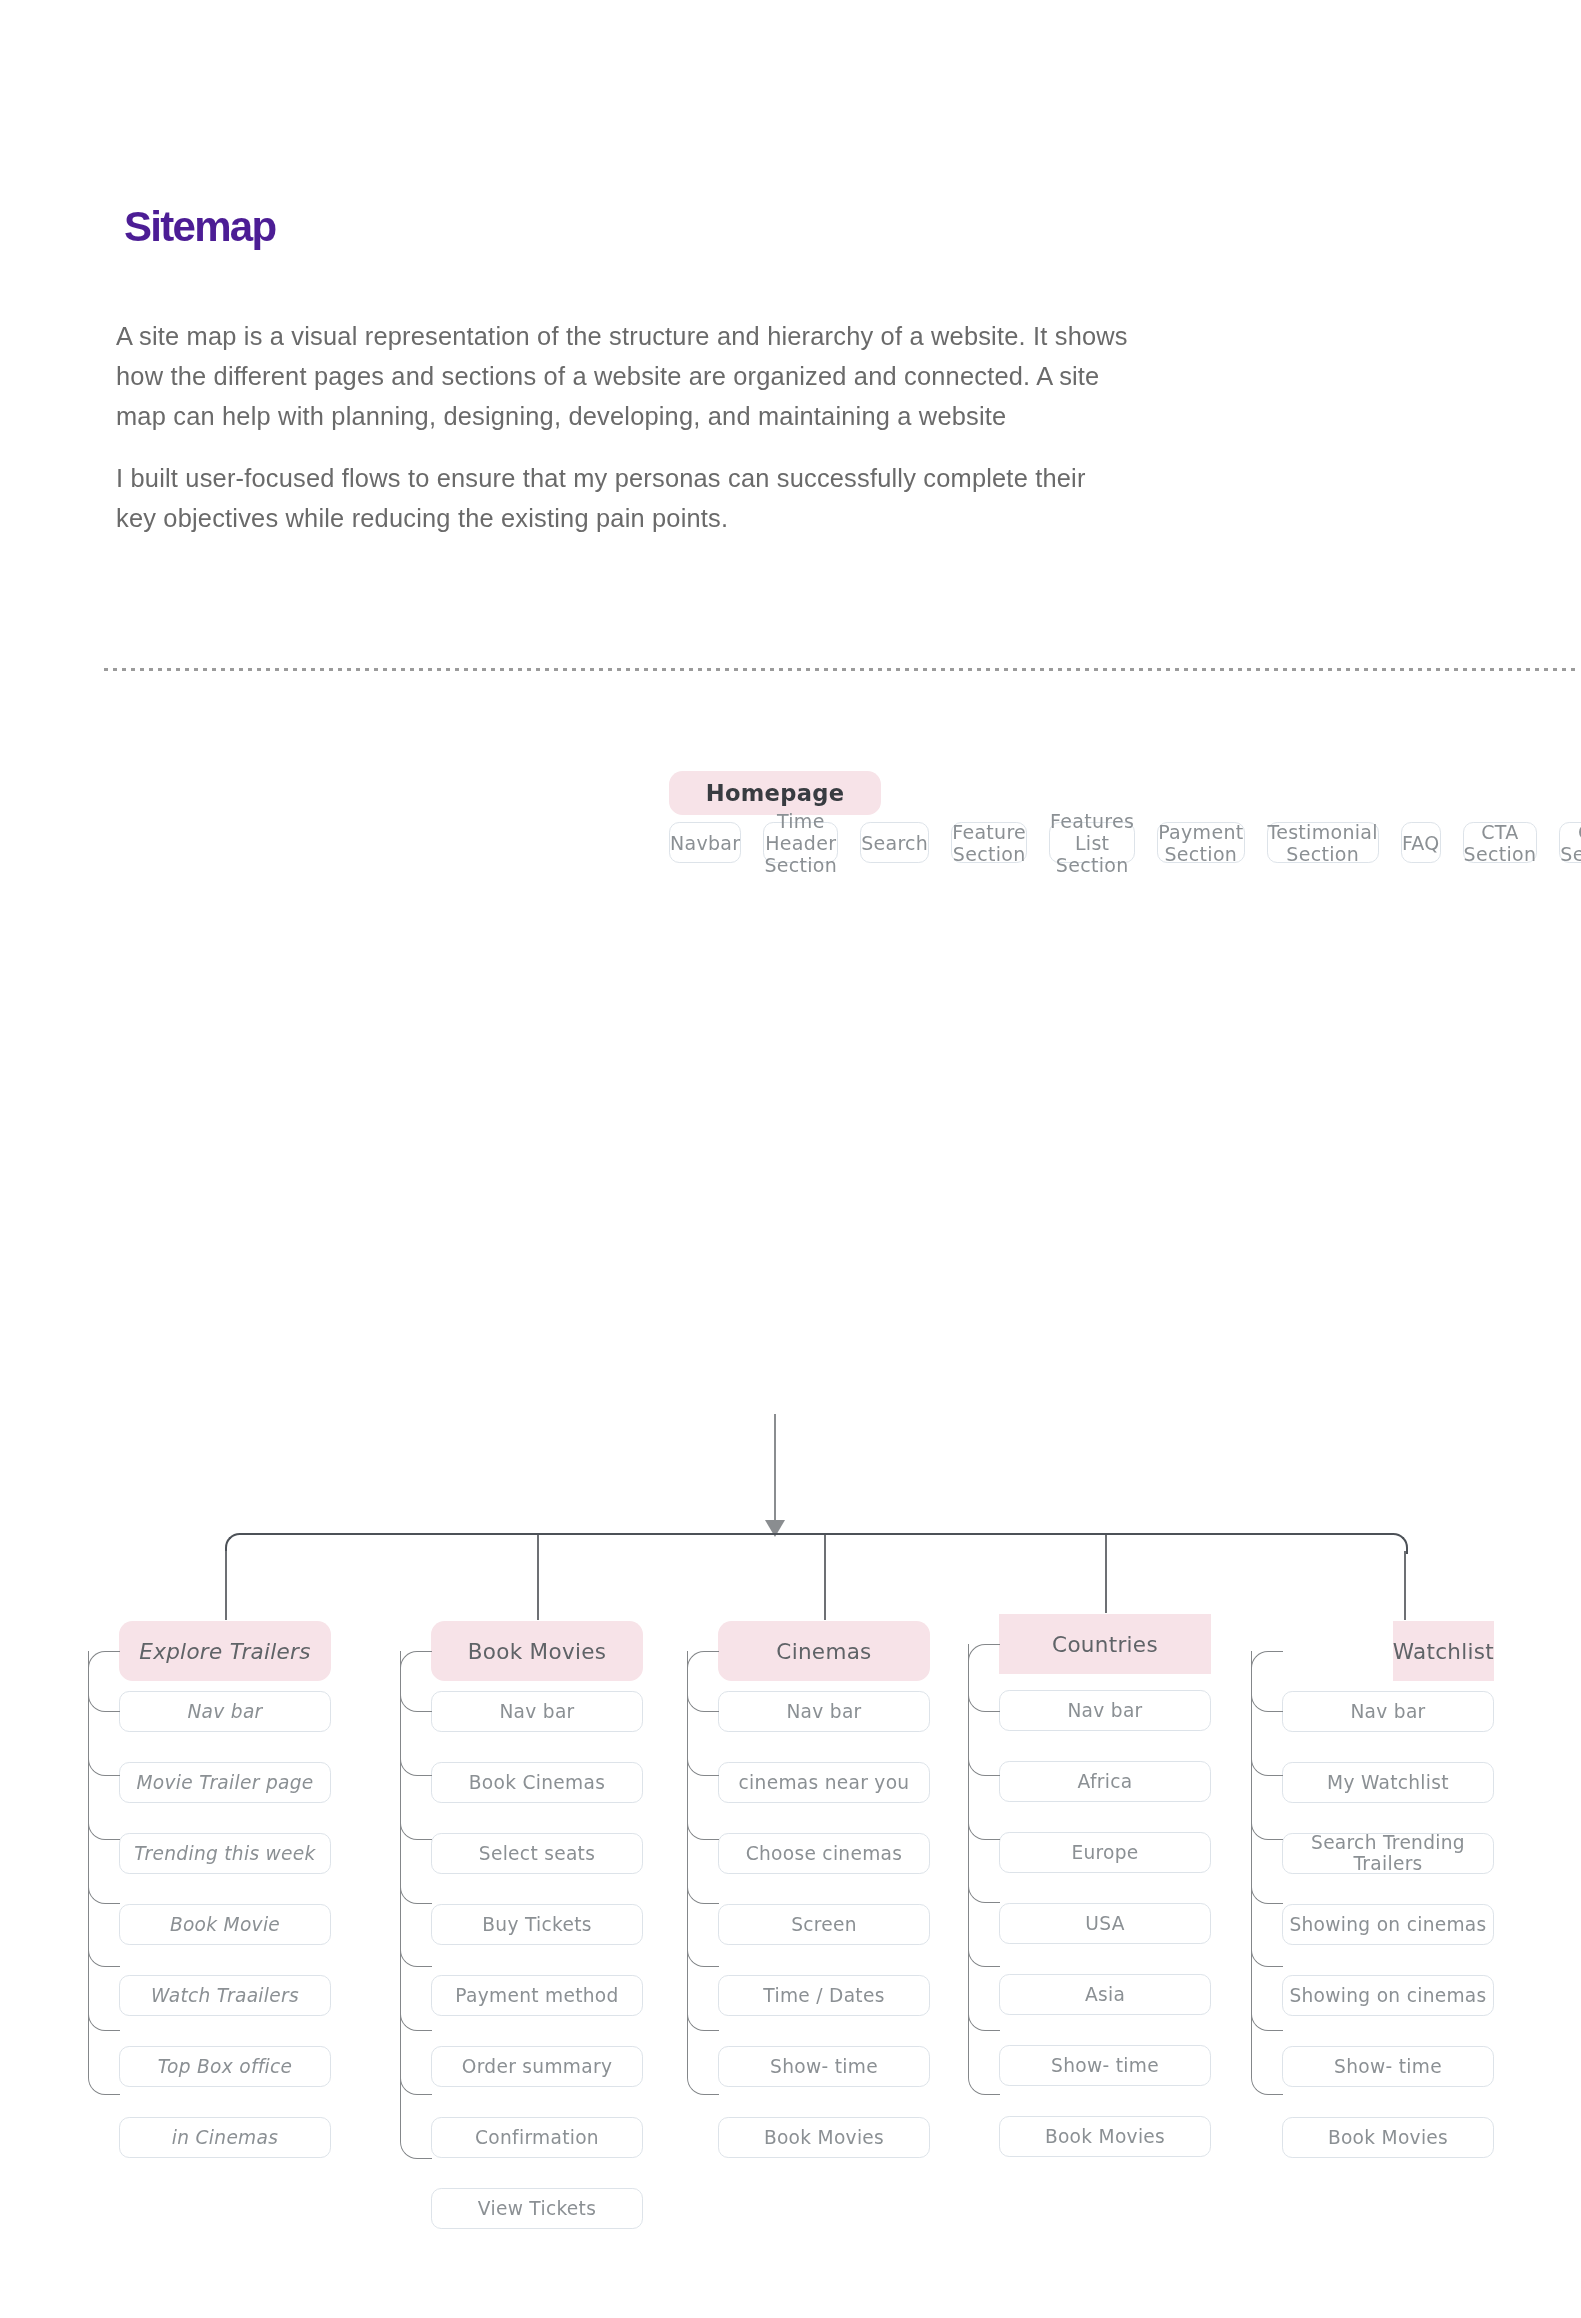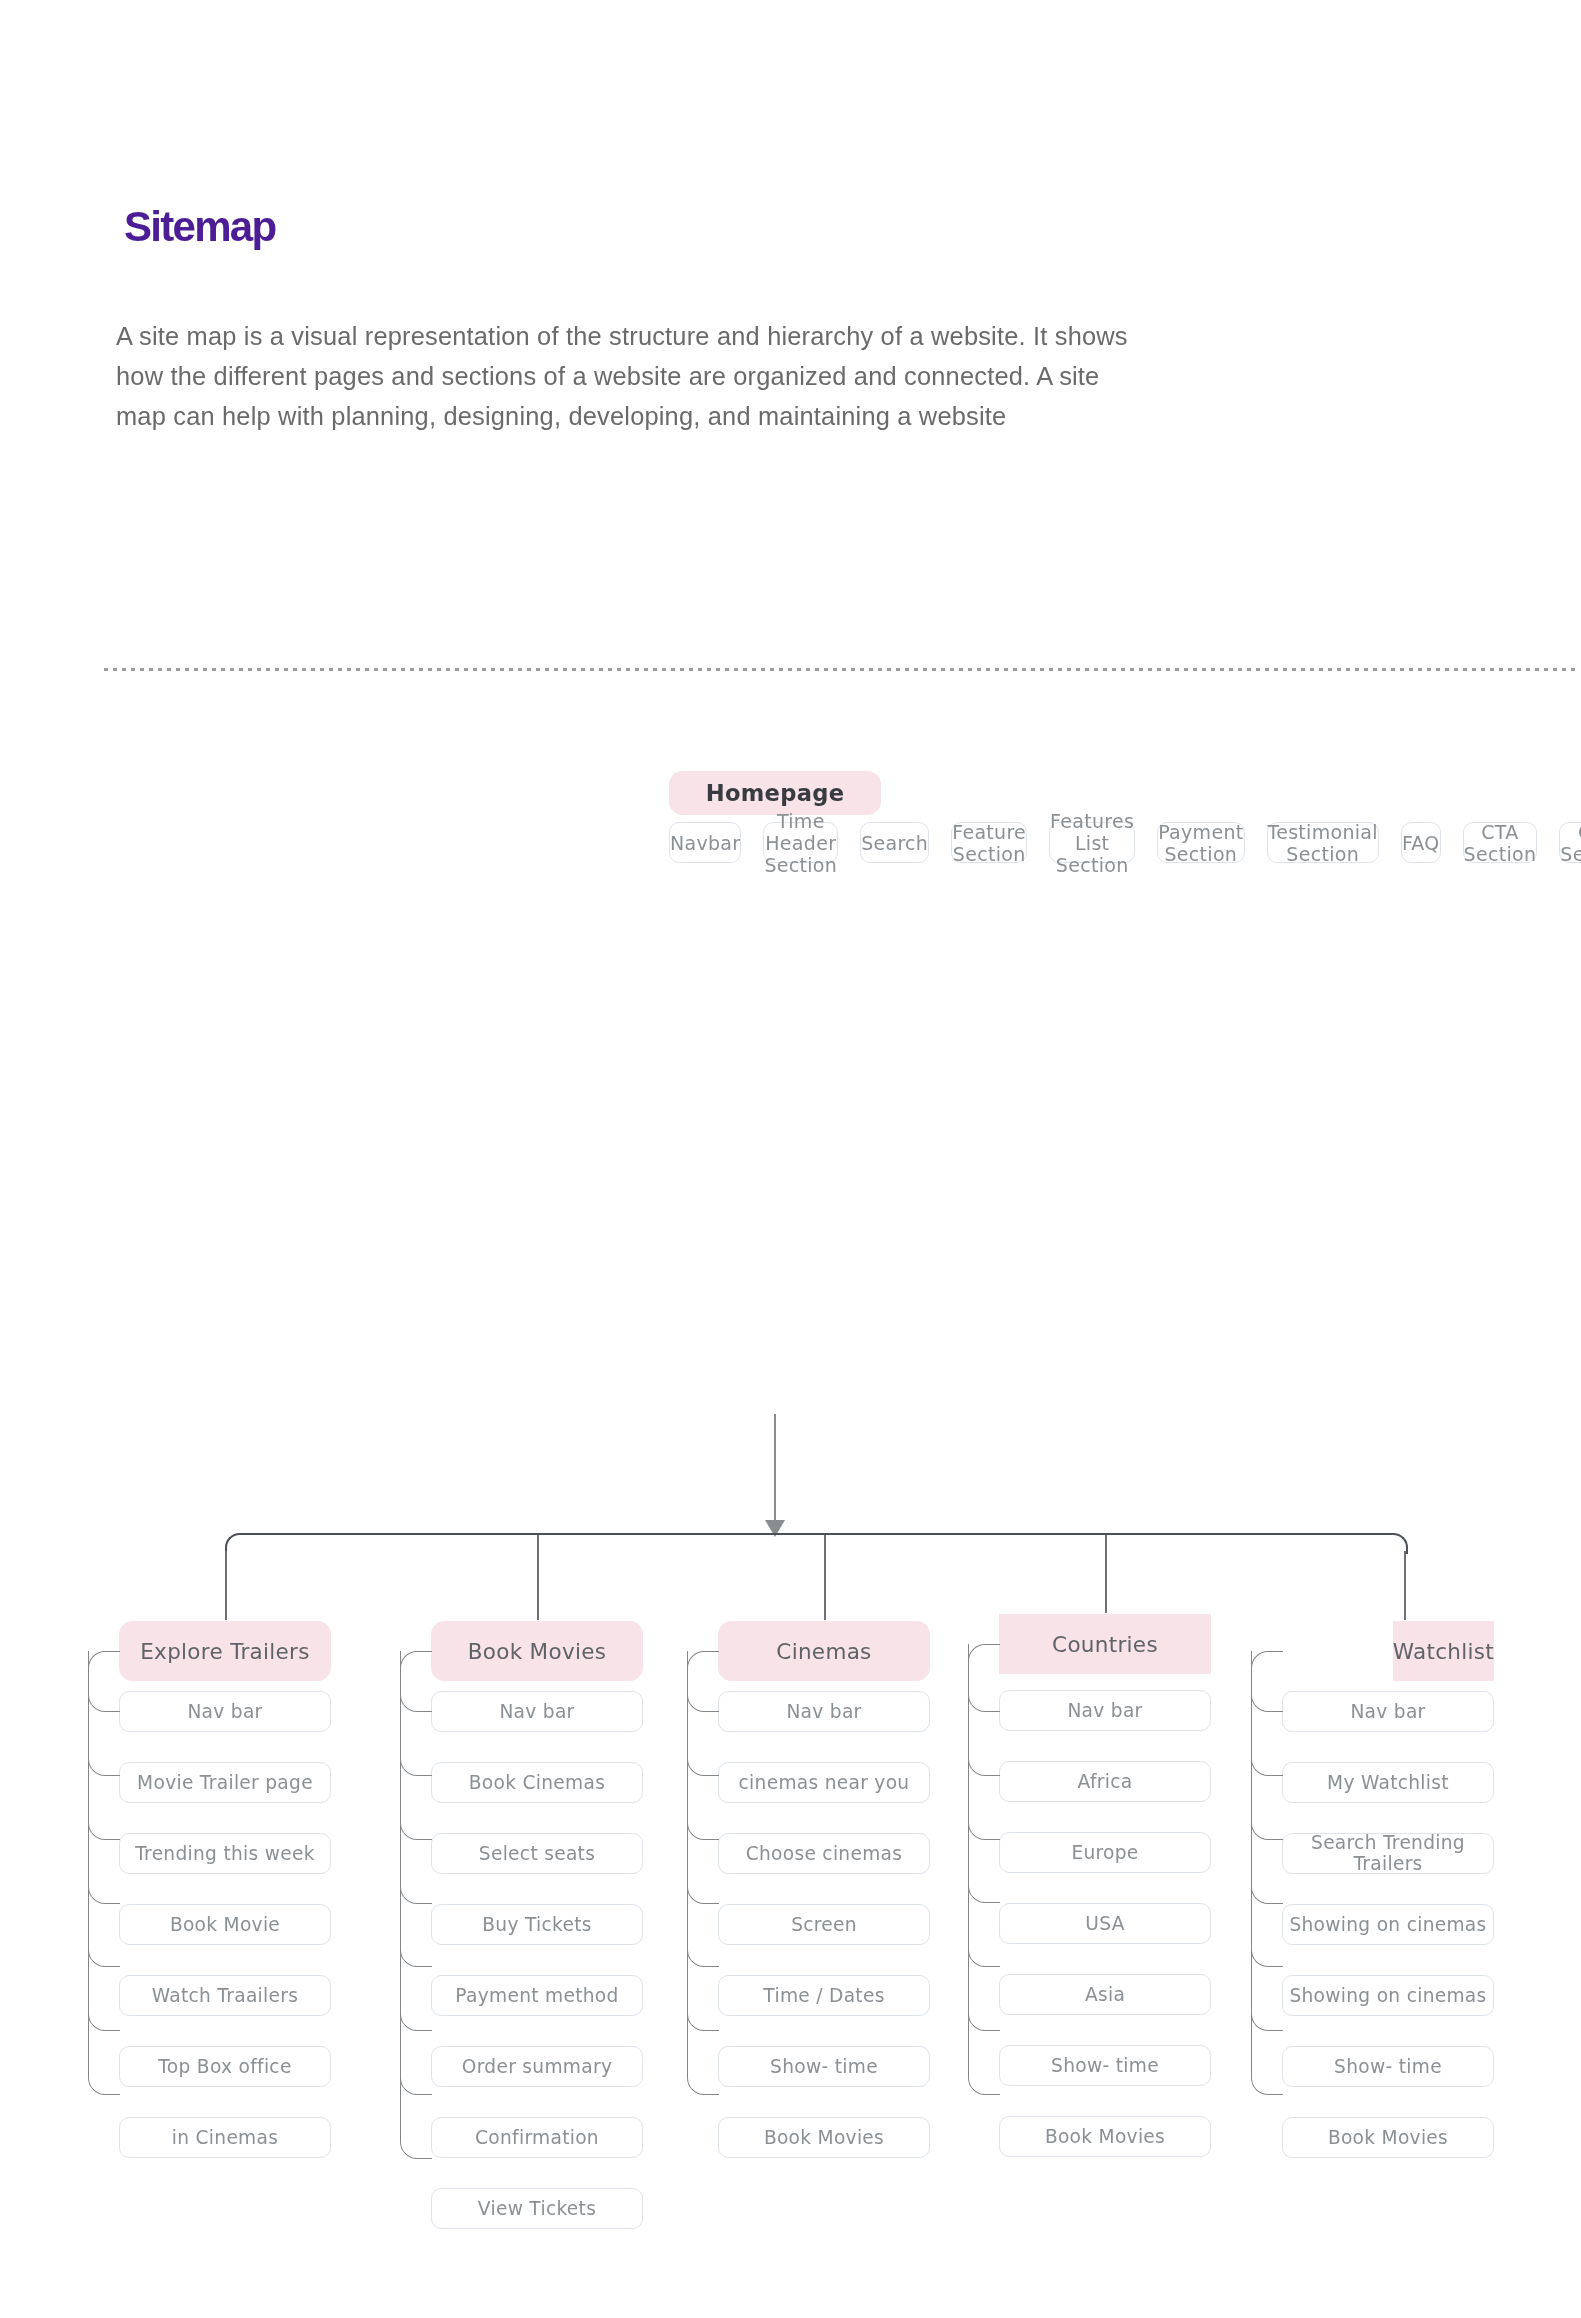"I built user-focused flows to" p { html: none -> <p>I built user-focused flows to ensure that my personas can successfully complete their key objectives while reducing the existing pain points.</p> }
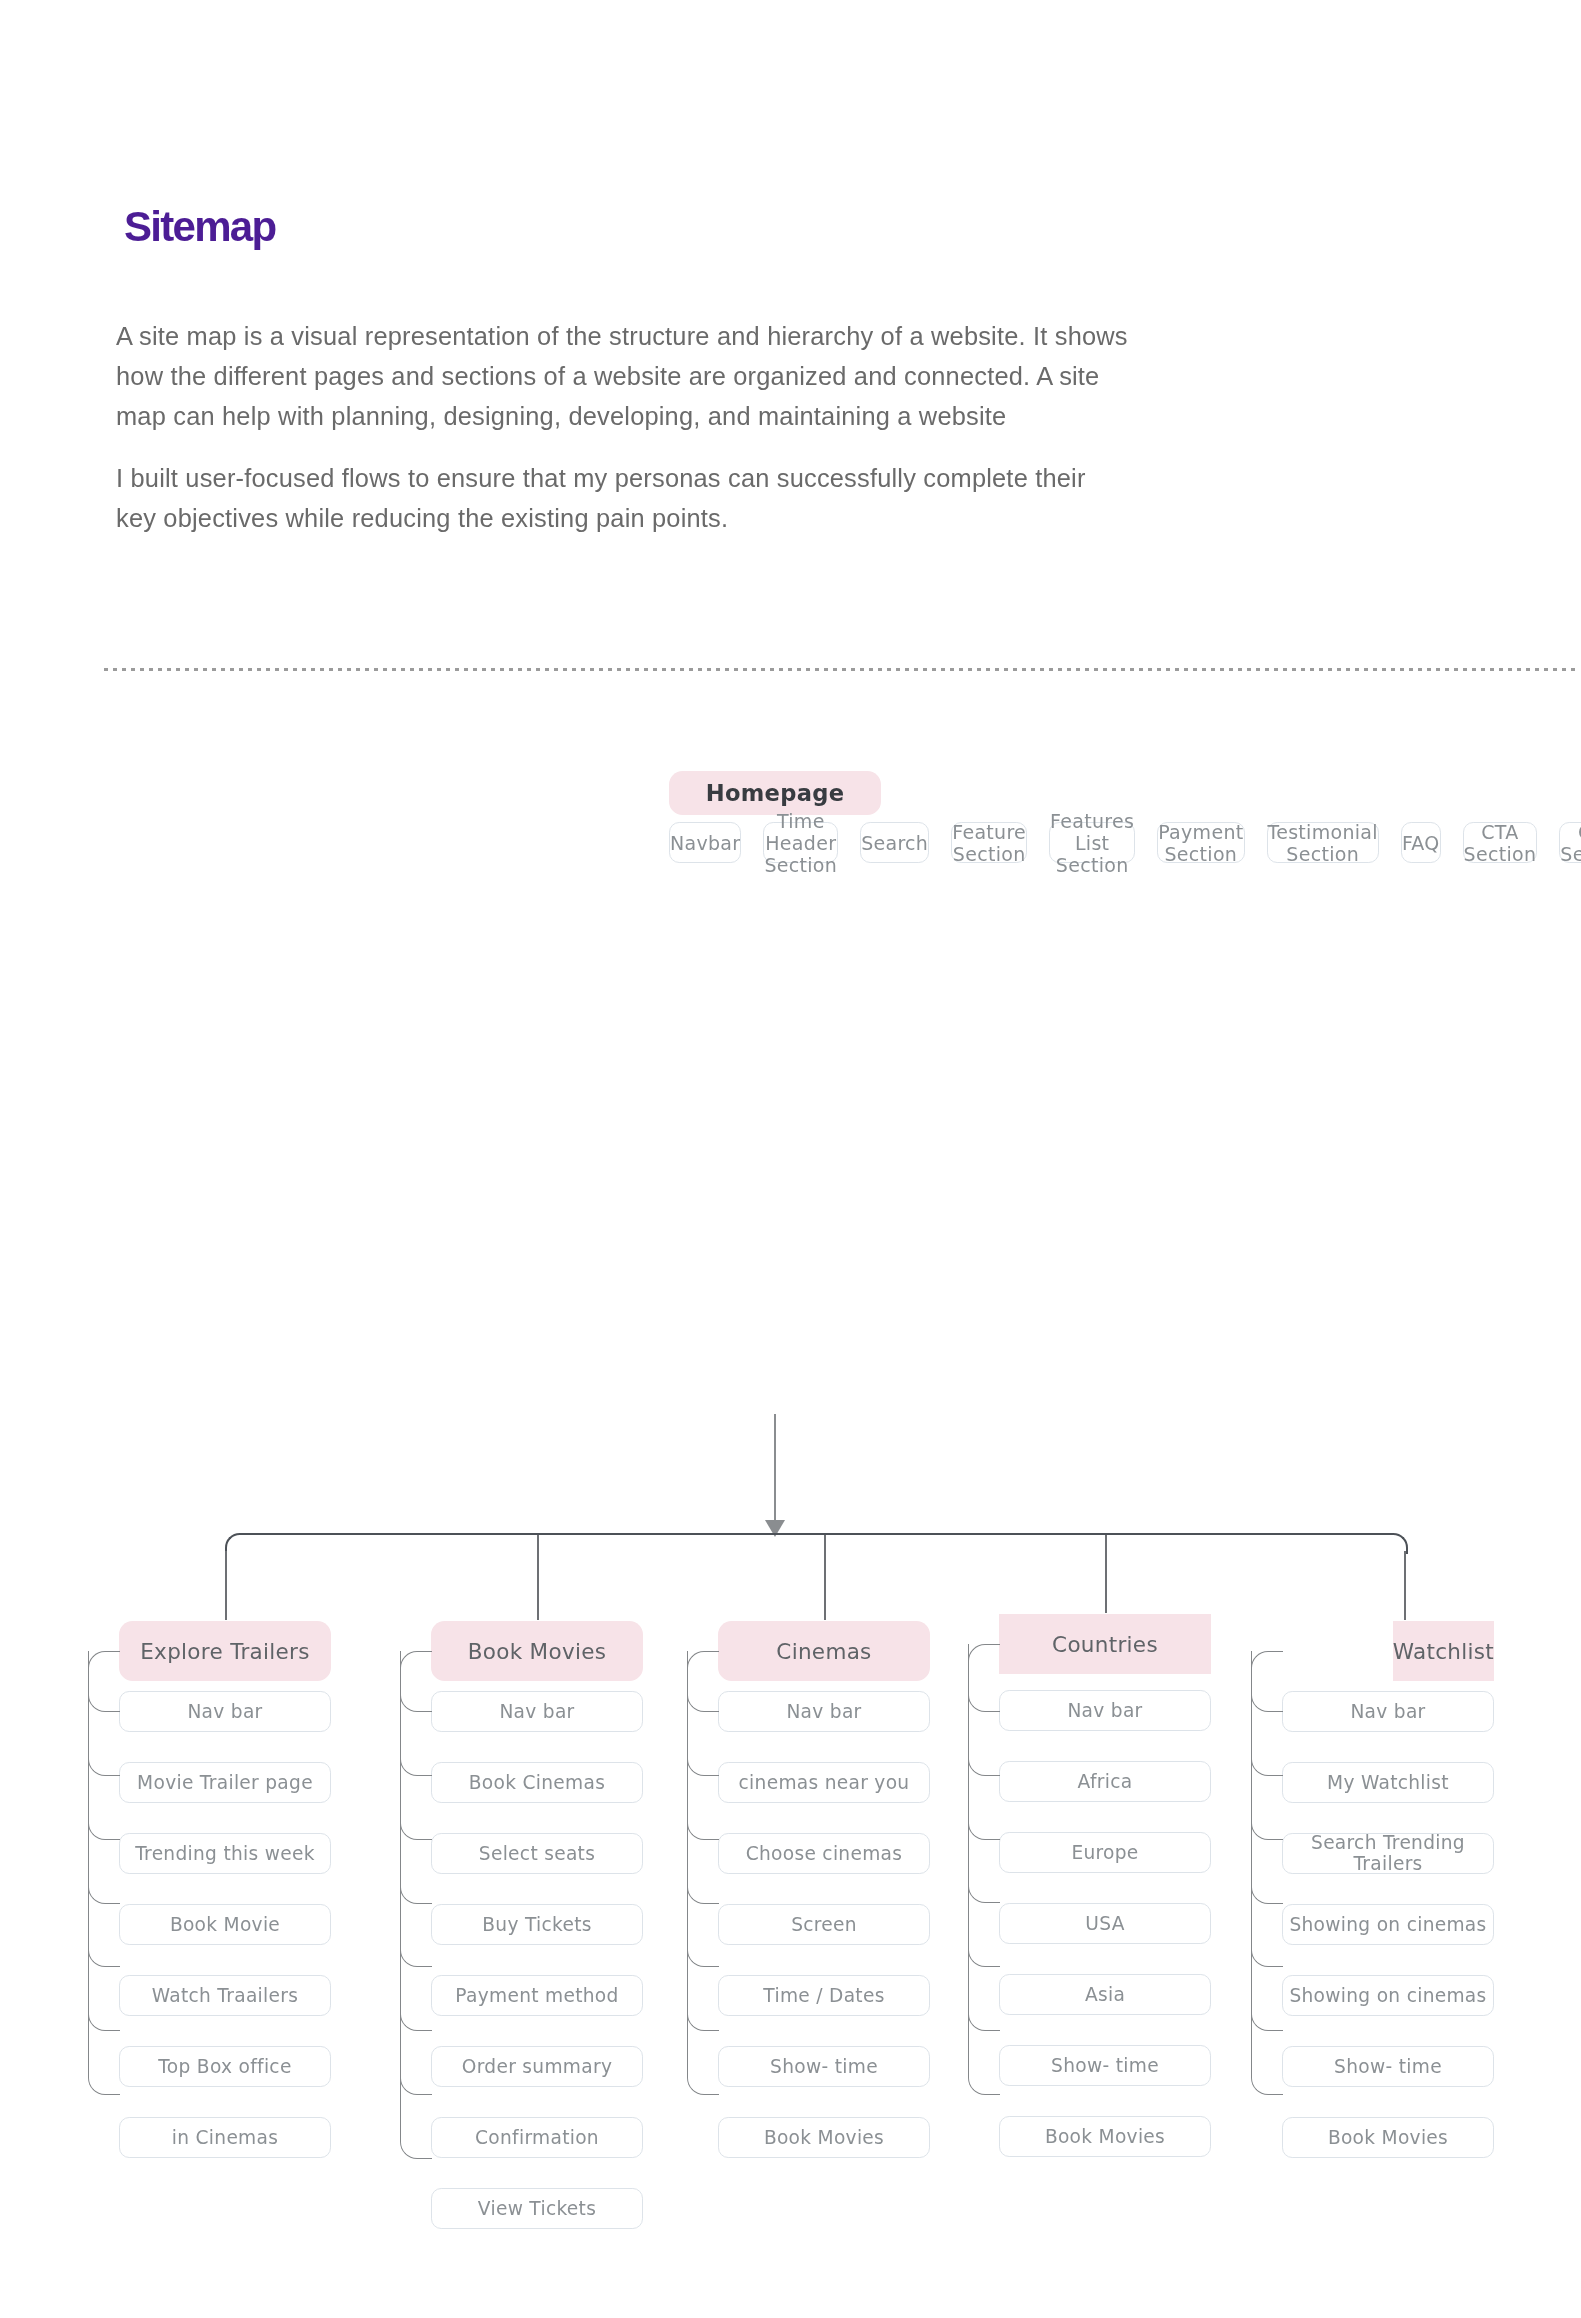"Explore Trailers" div.col { font-style: none -> italic }
